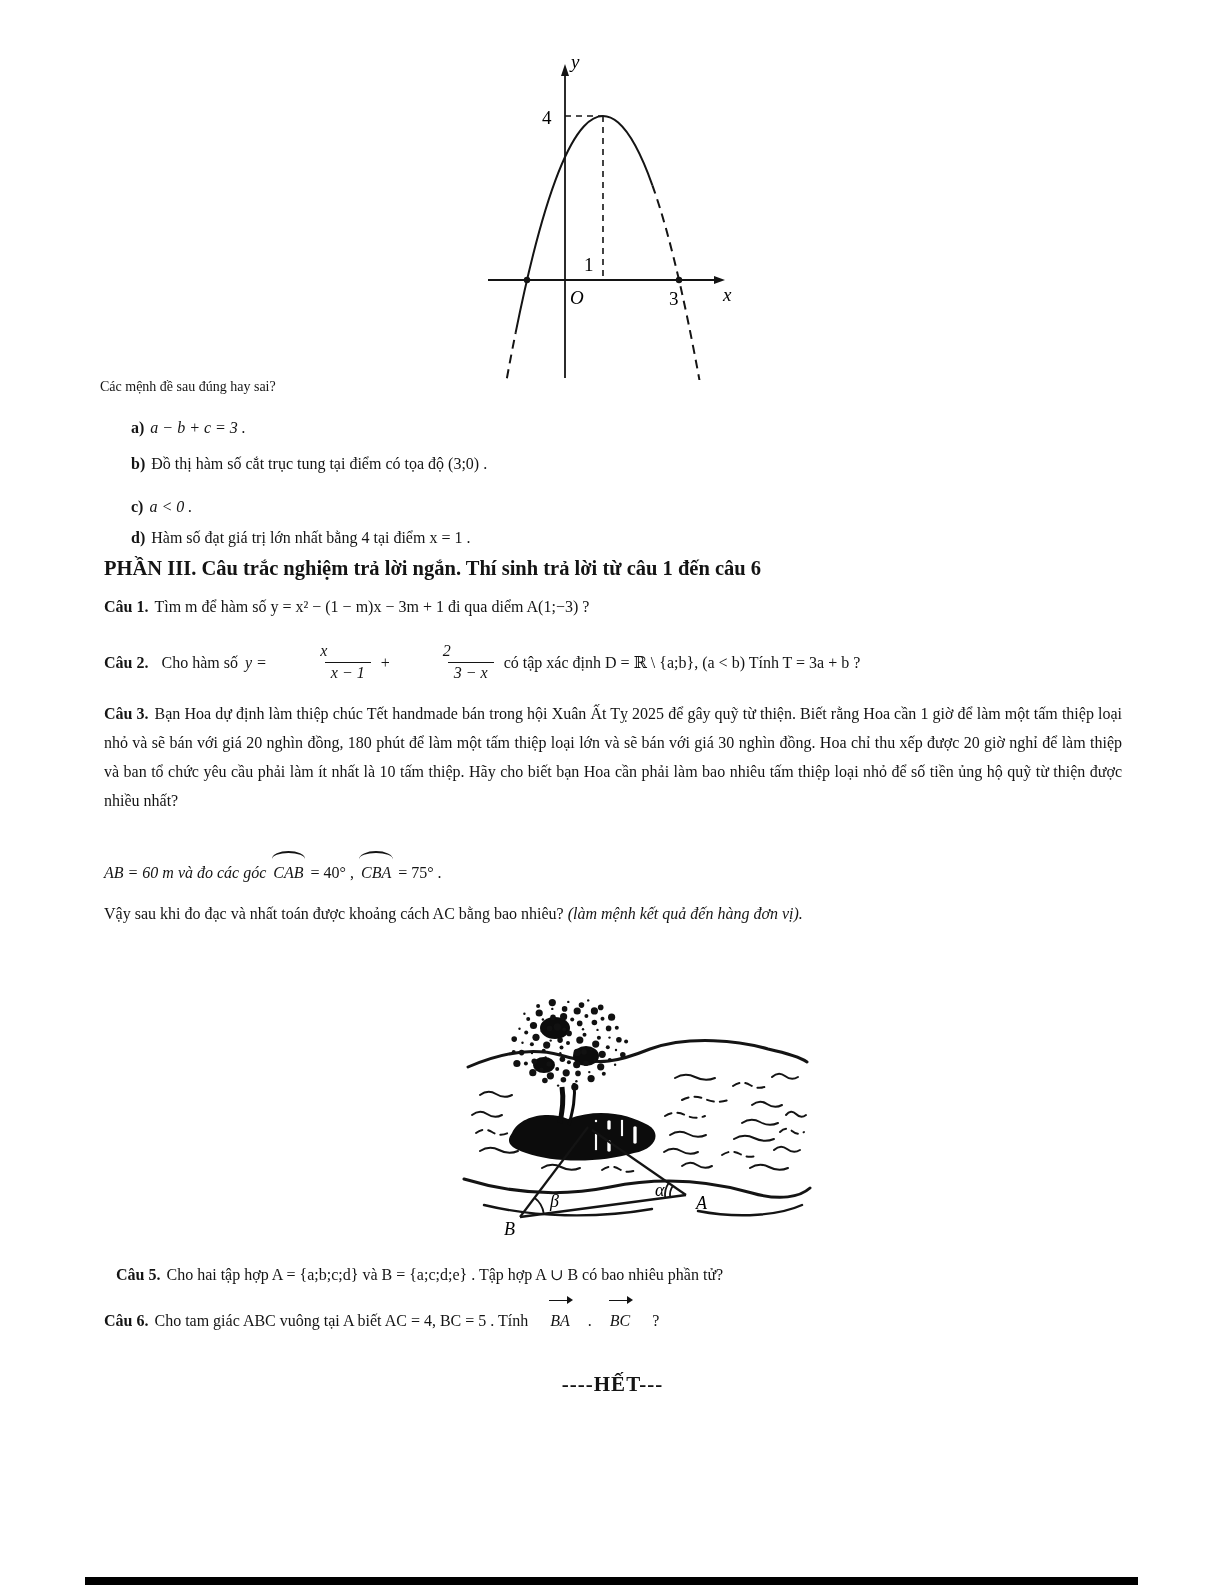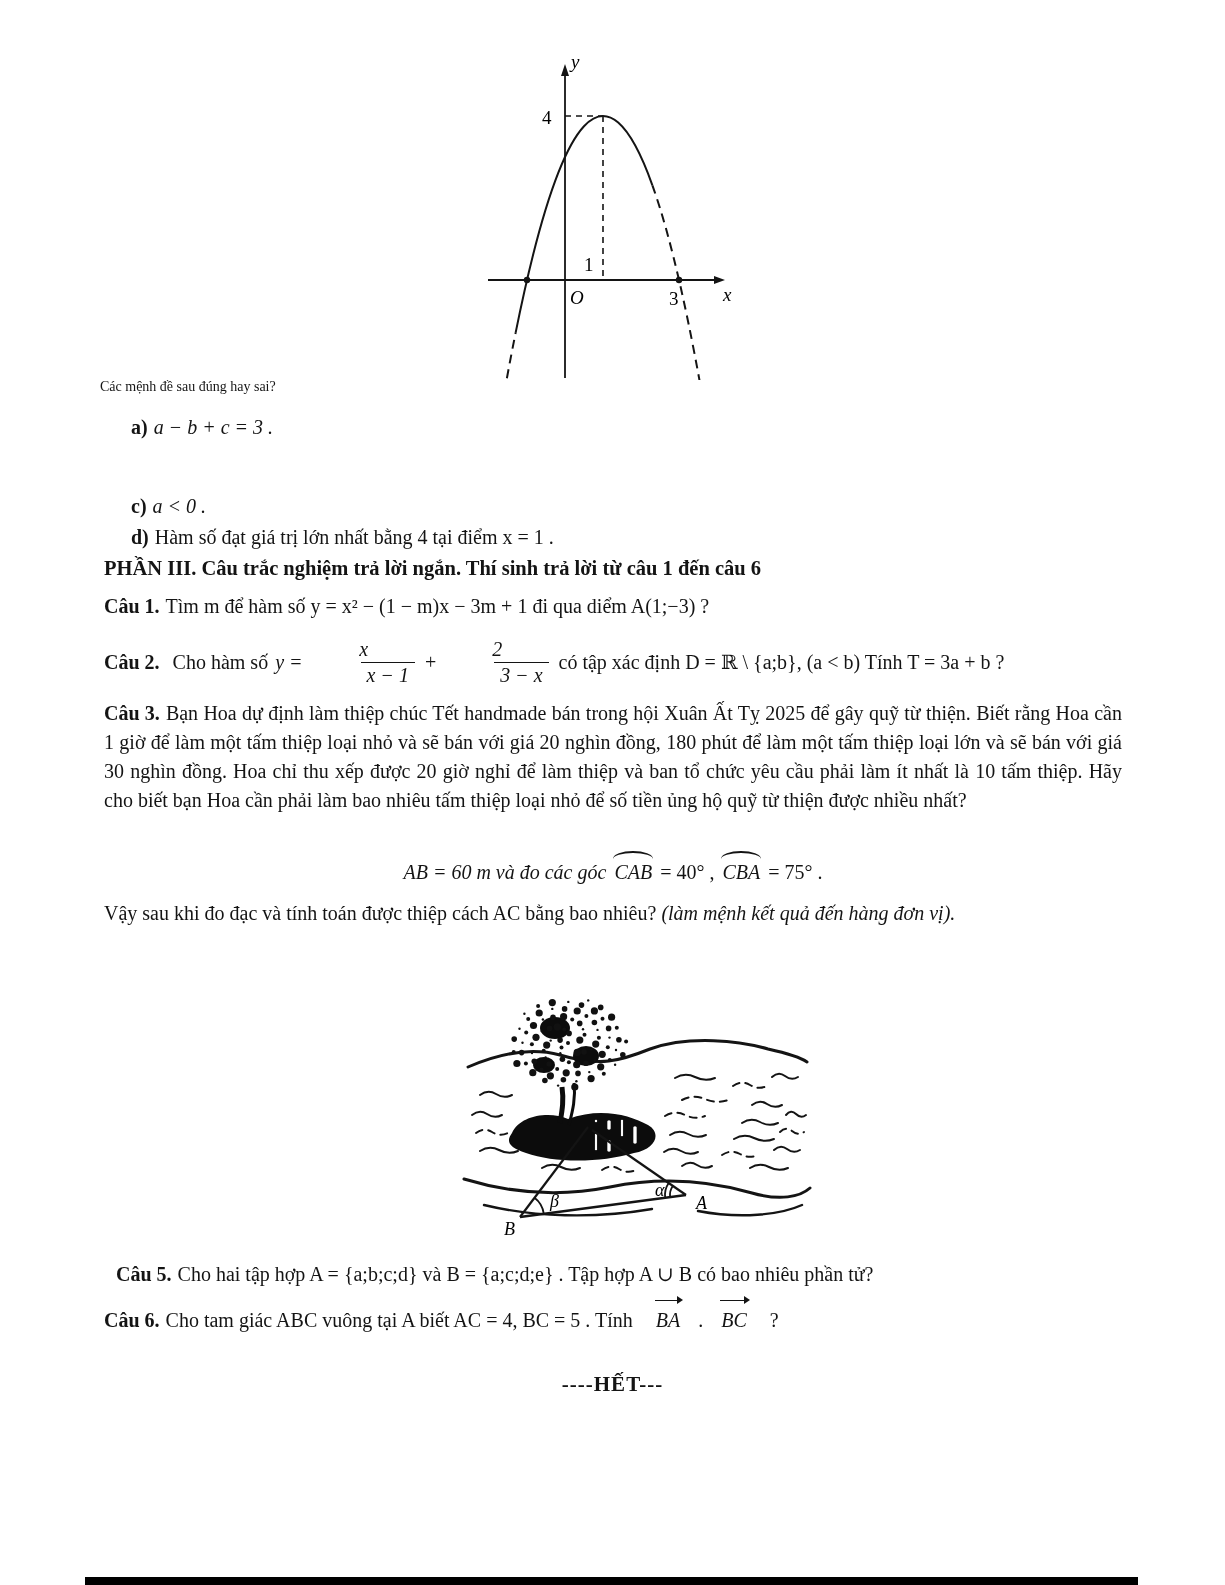"a) a − b +" .txt { font-size: 20px -> 16px }
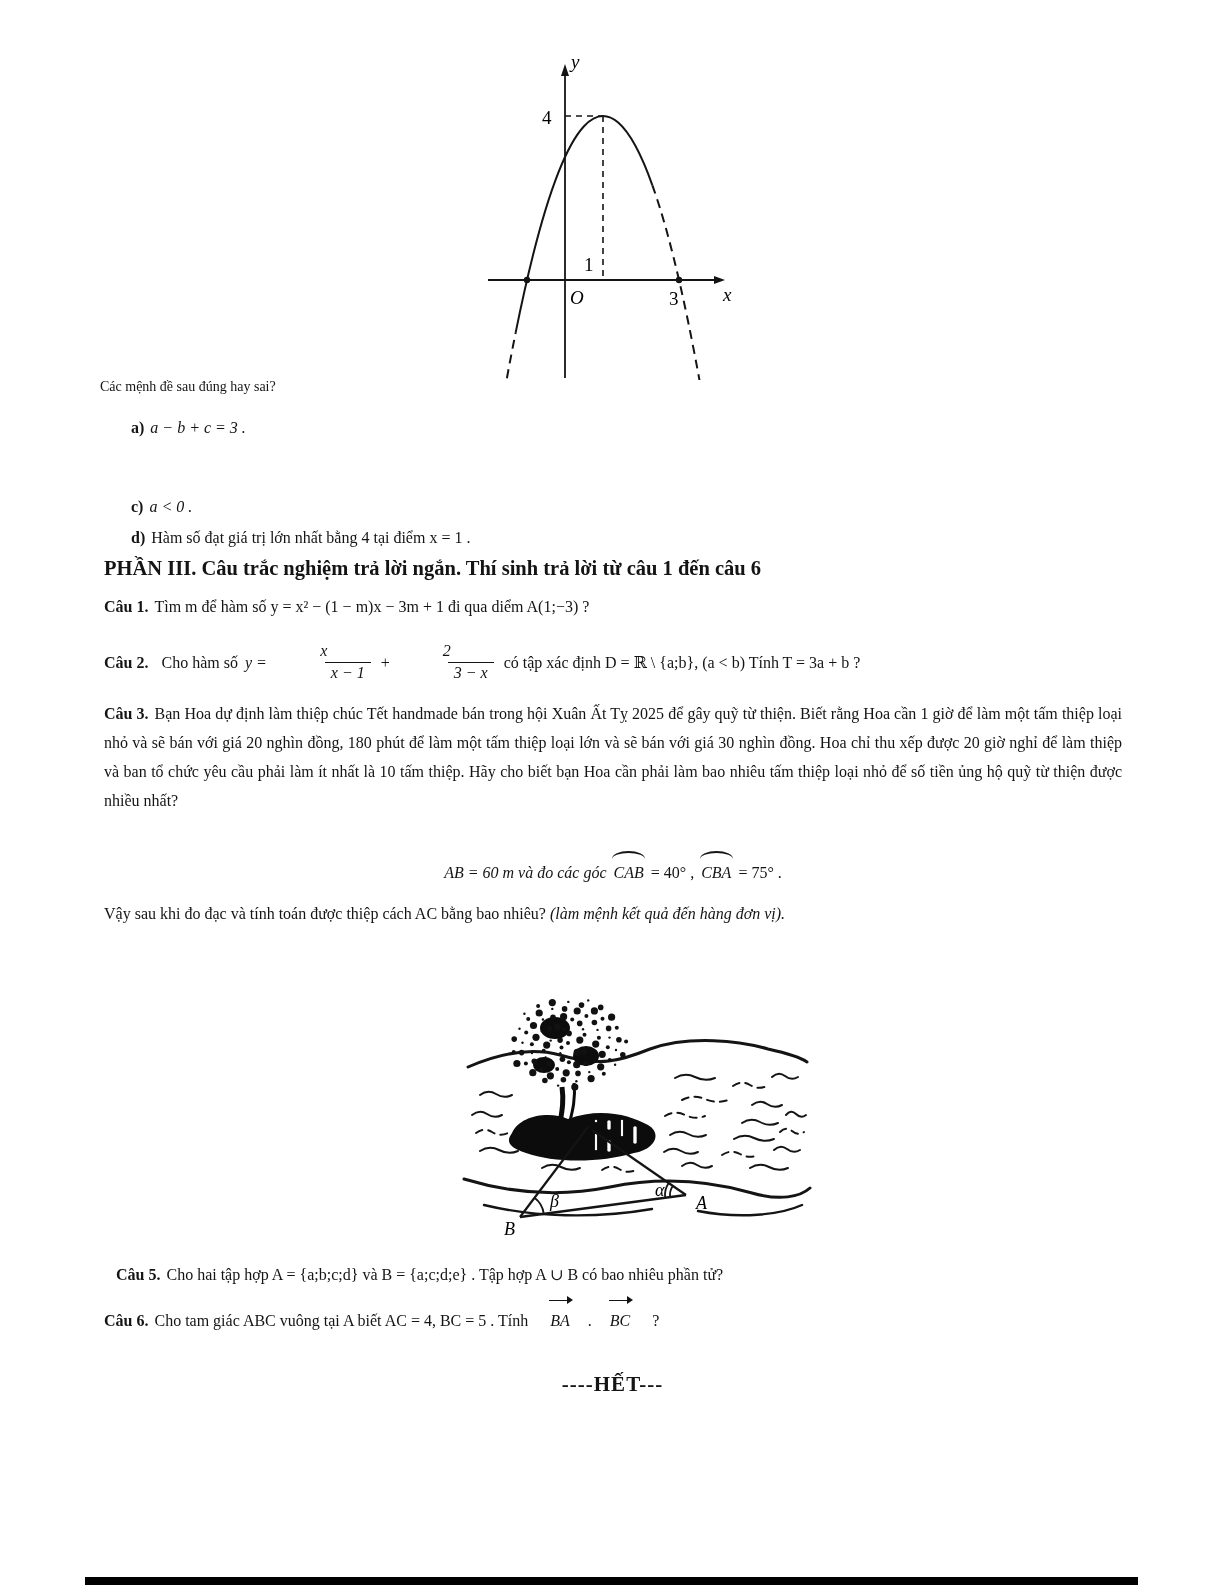"b) Đồ thị hàm số" div.abs { html: none -> <div><span>b)</span><span>Đồ thị hàm số cắt trục tung tại điểm có tọa độ (3;0) .</span></div> }
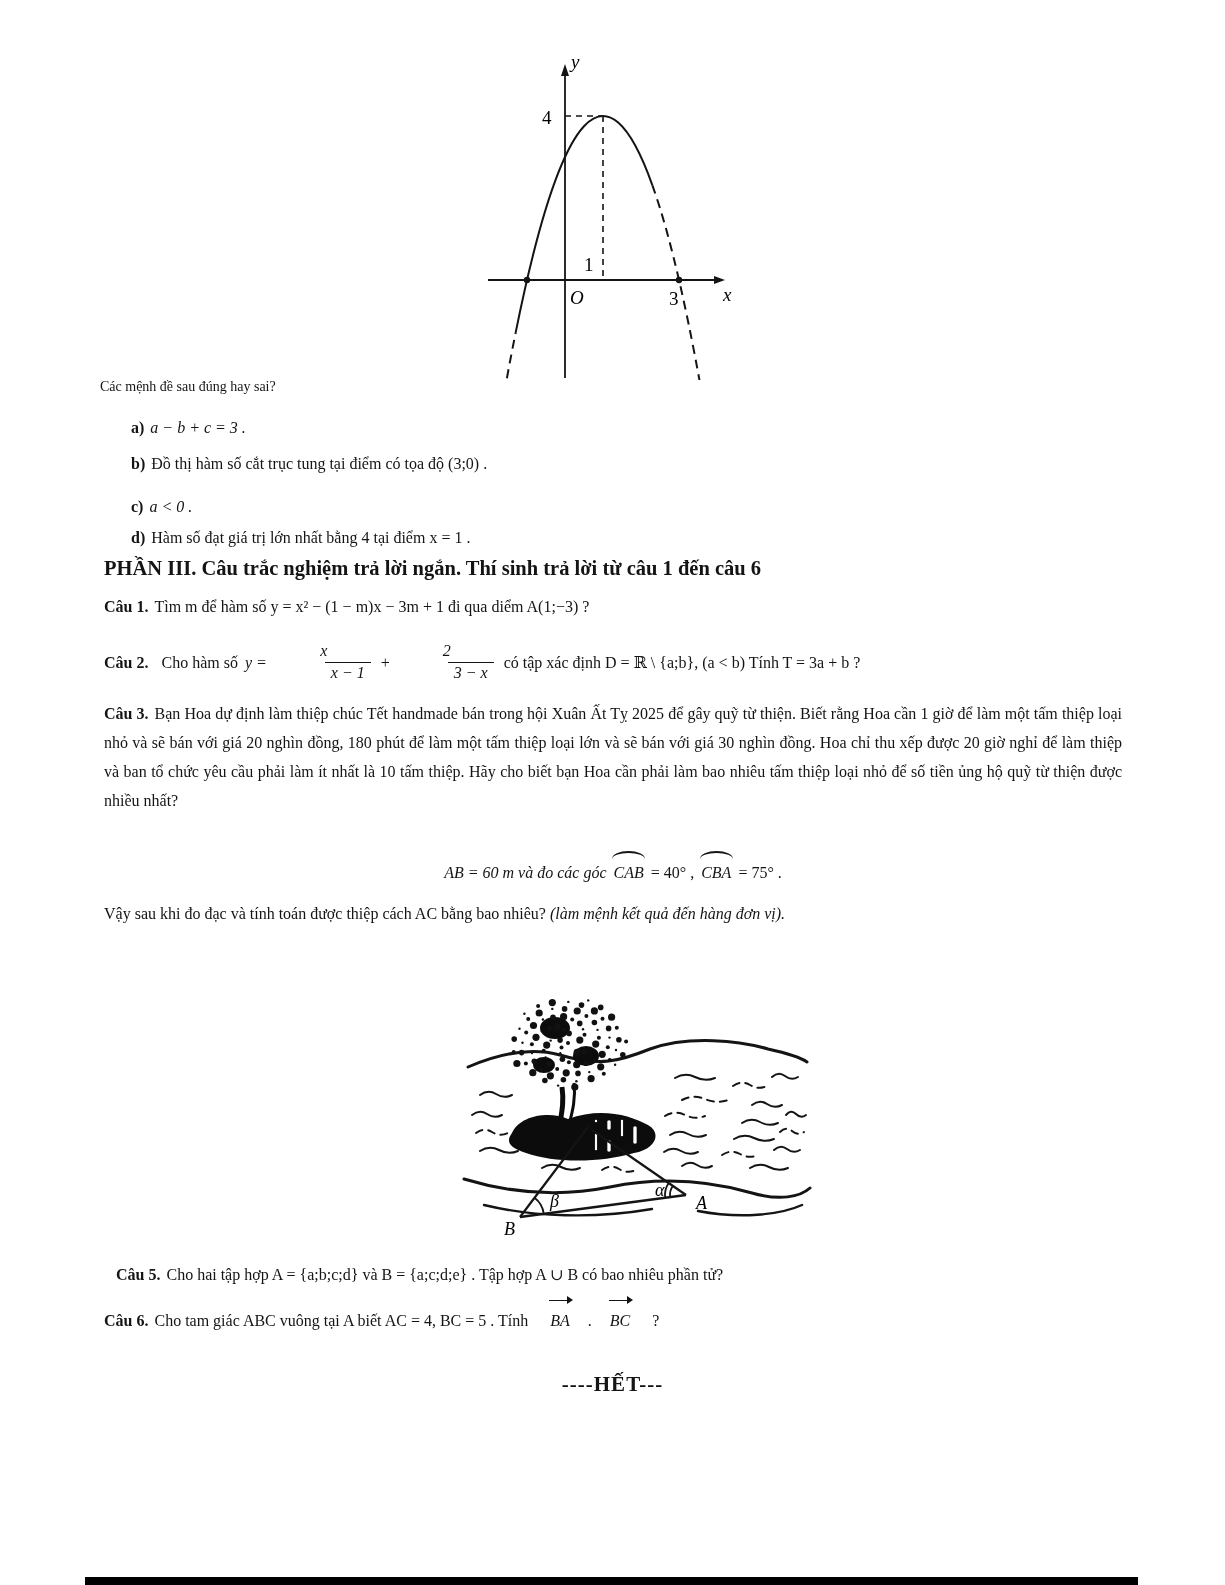"AB = 60 m và" div.txt { text-align: center -> none }
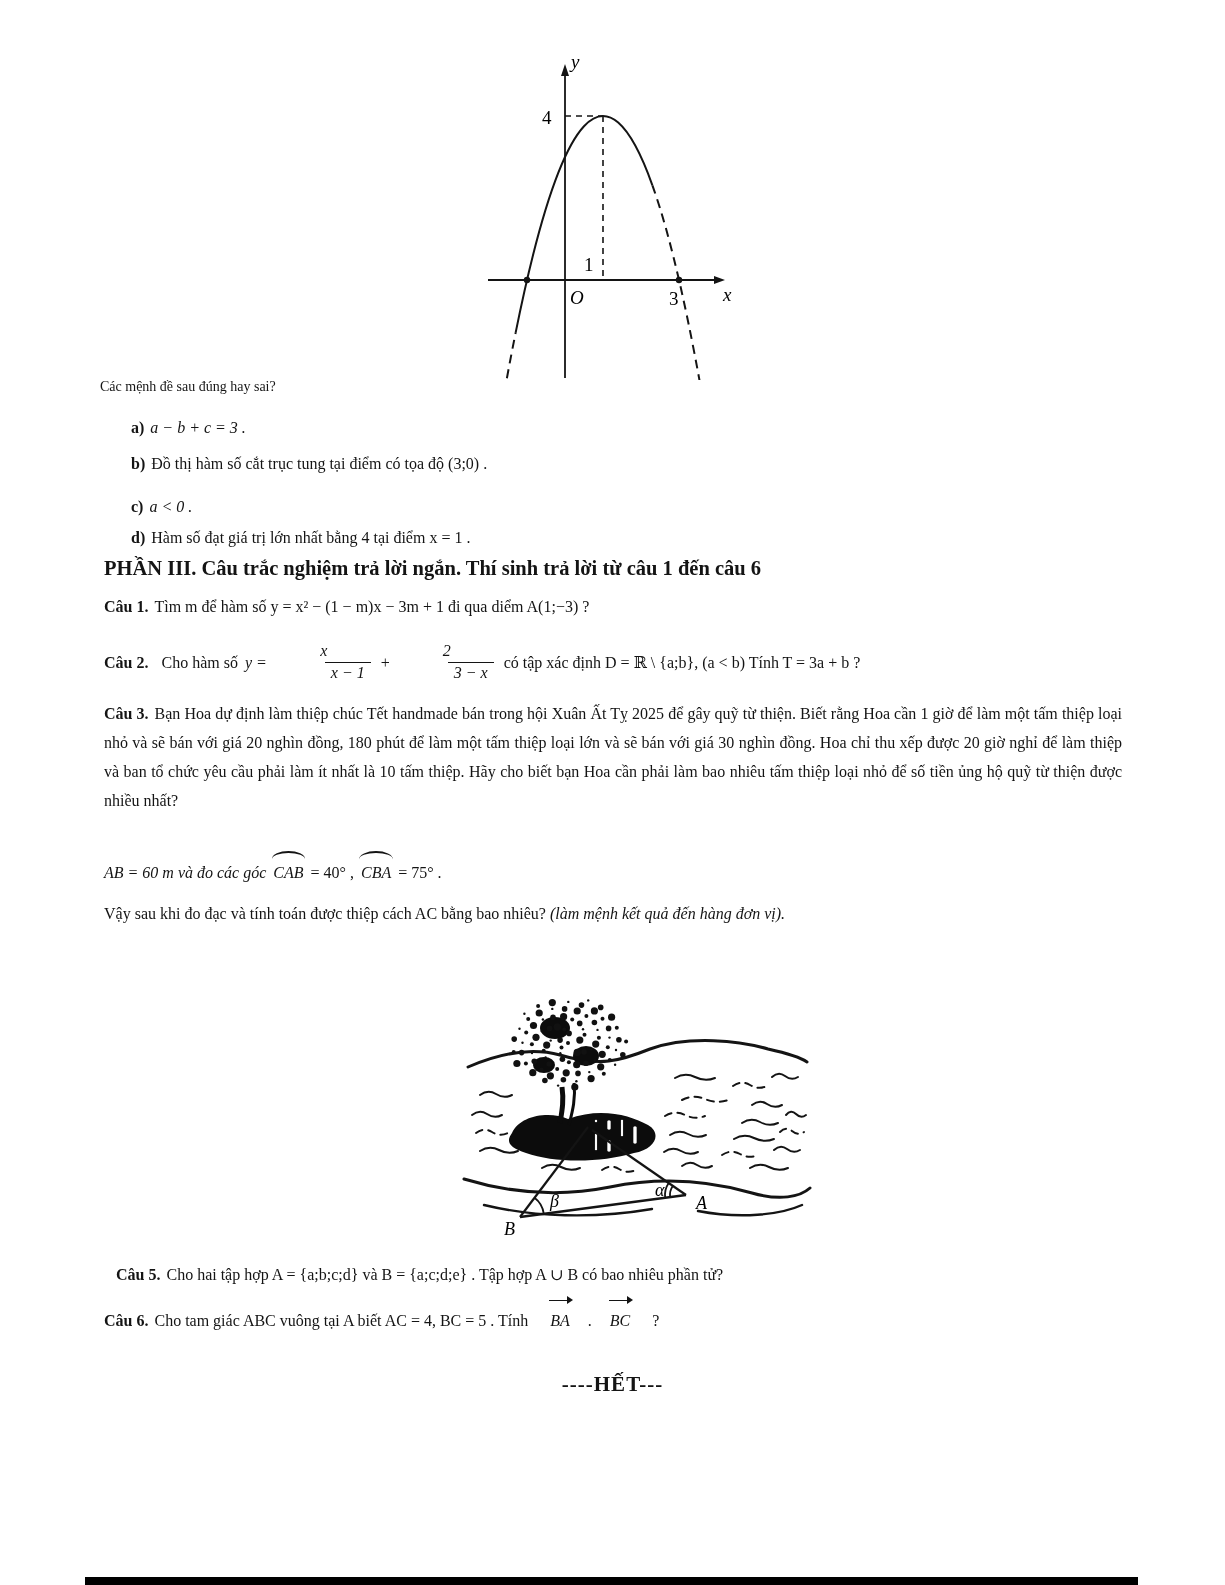"Vậy sau khi đo đạc" span { text: tính toán được thiệp -> nhất toán được khoảng }
